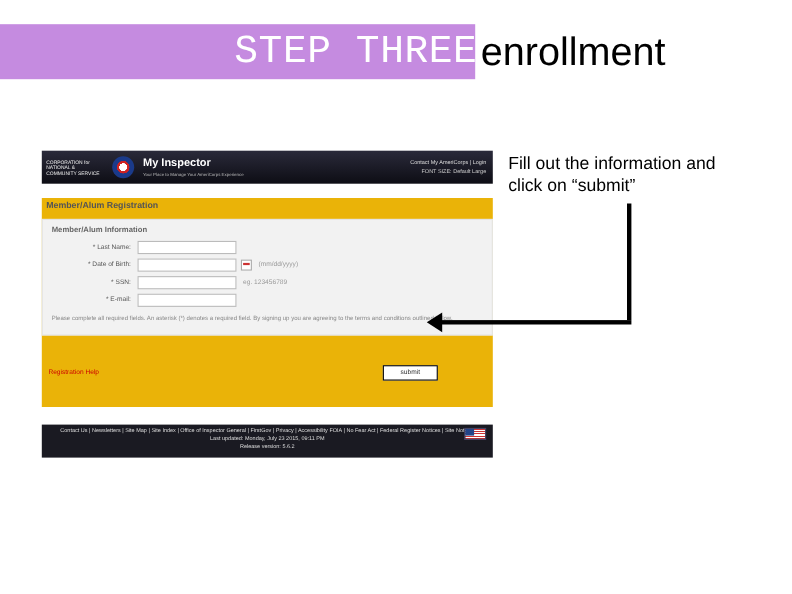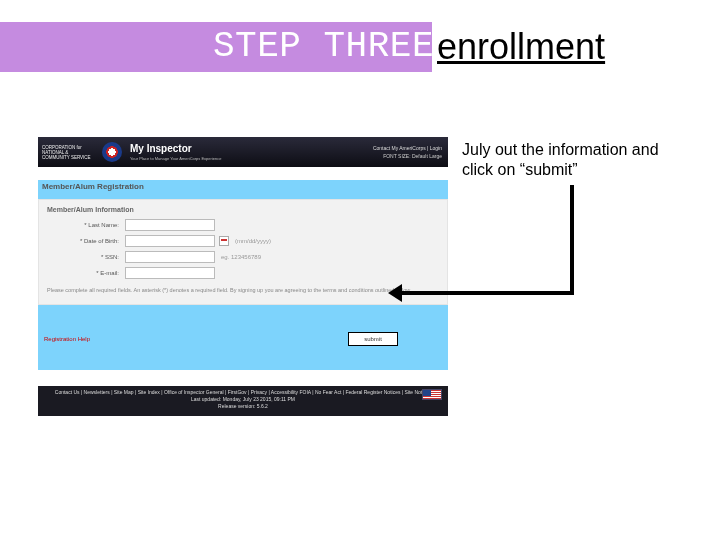"enrollment" .title-word { text-decoration: underline -> none }
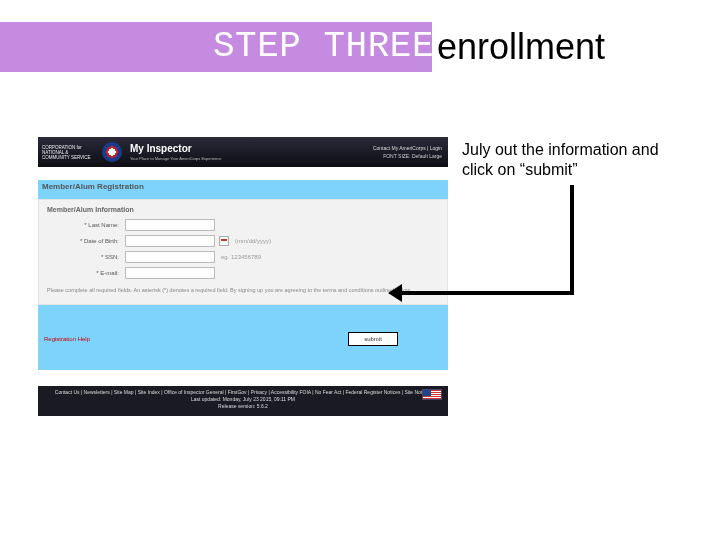"July out the information and" div.anno1 { text: July -> Fill }
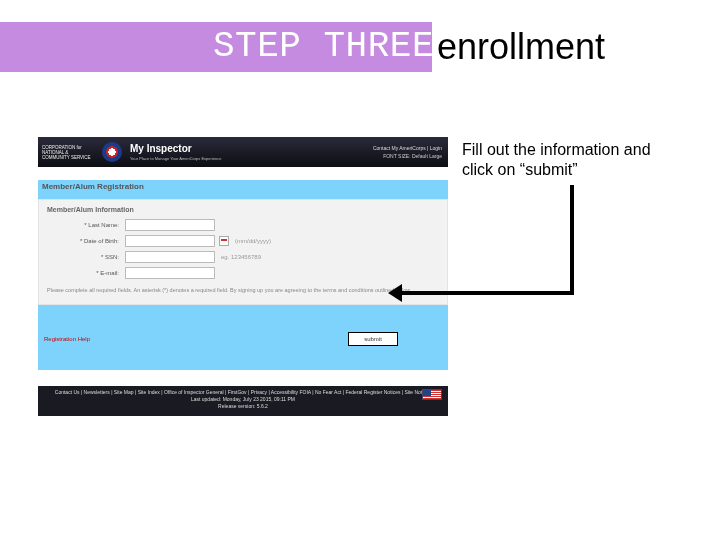"Member/Alum Registration" .shot-body { background: #7dd3fc -> #eab308 }
